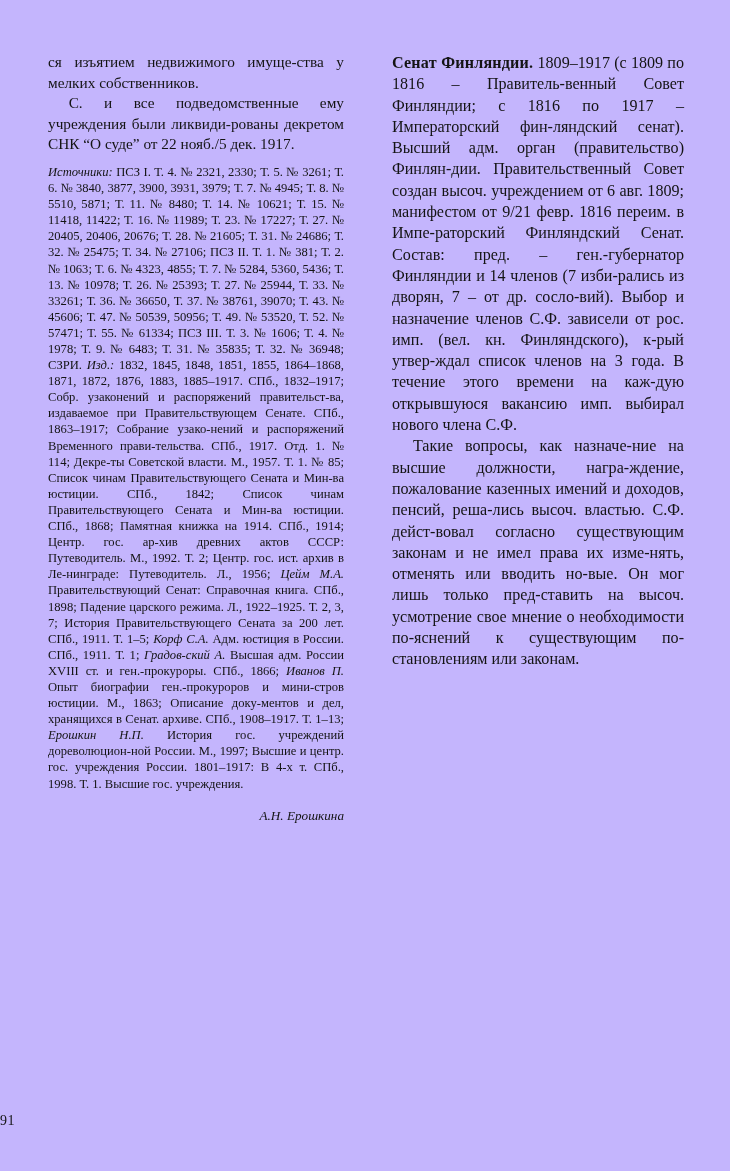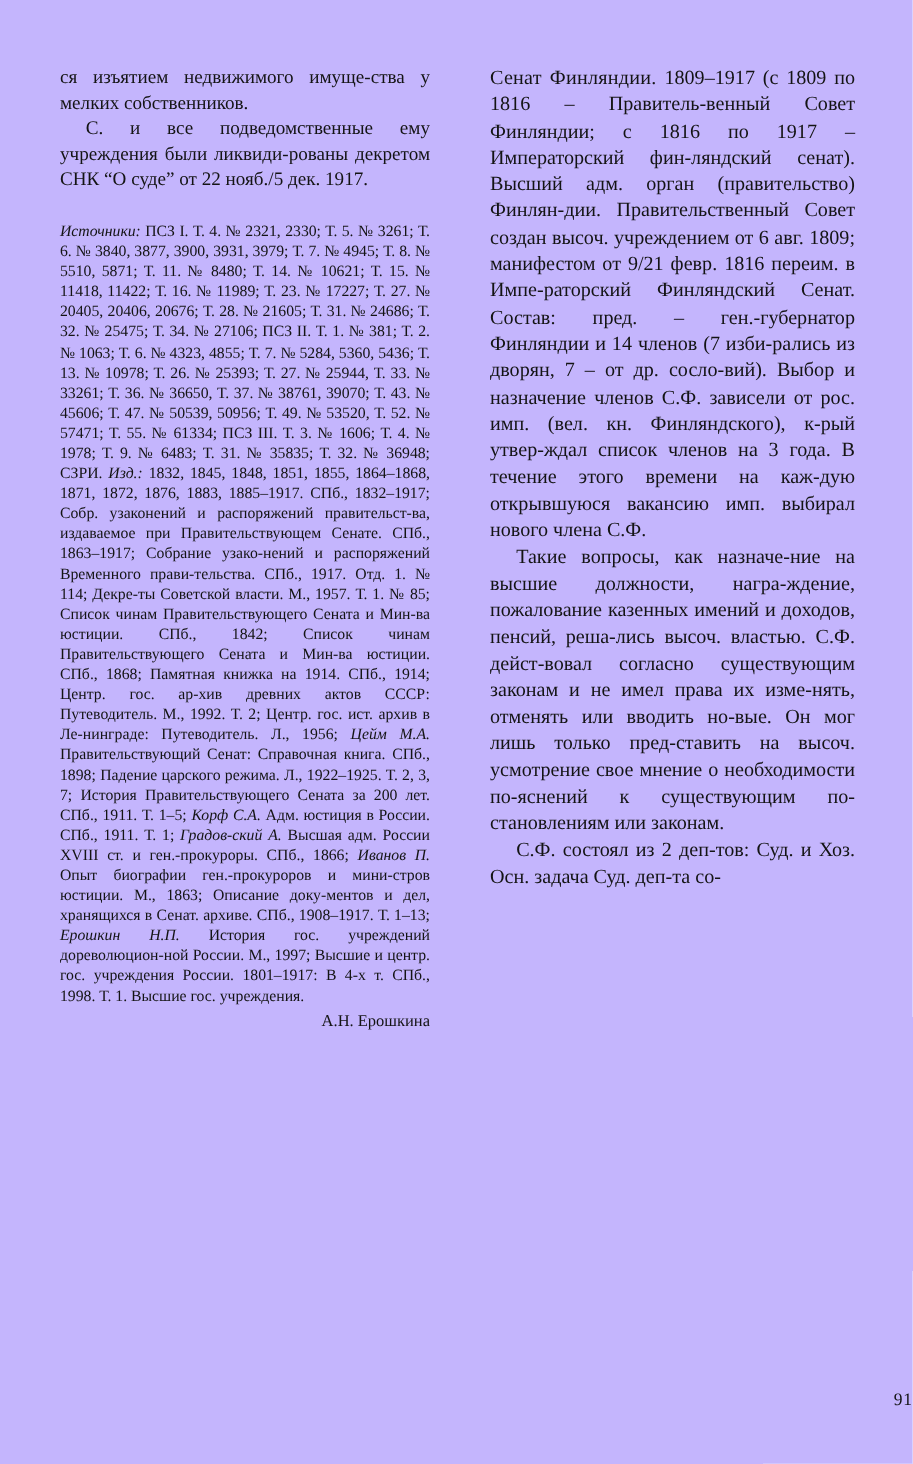"Сенат Финляндии." .entry .headword { font-weight: normal -> bold }
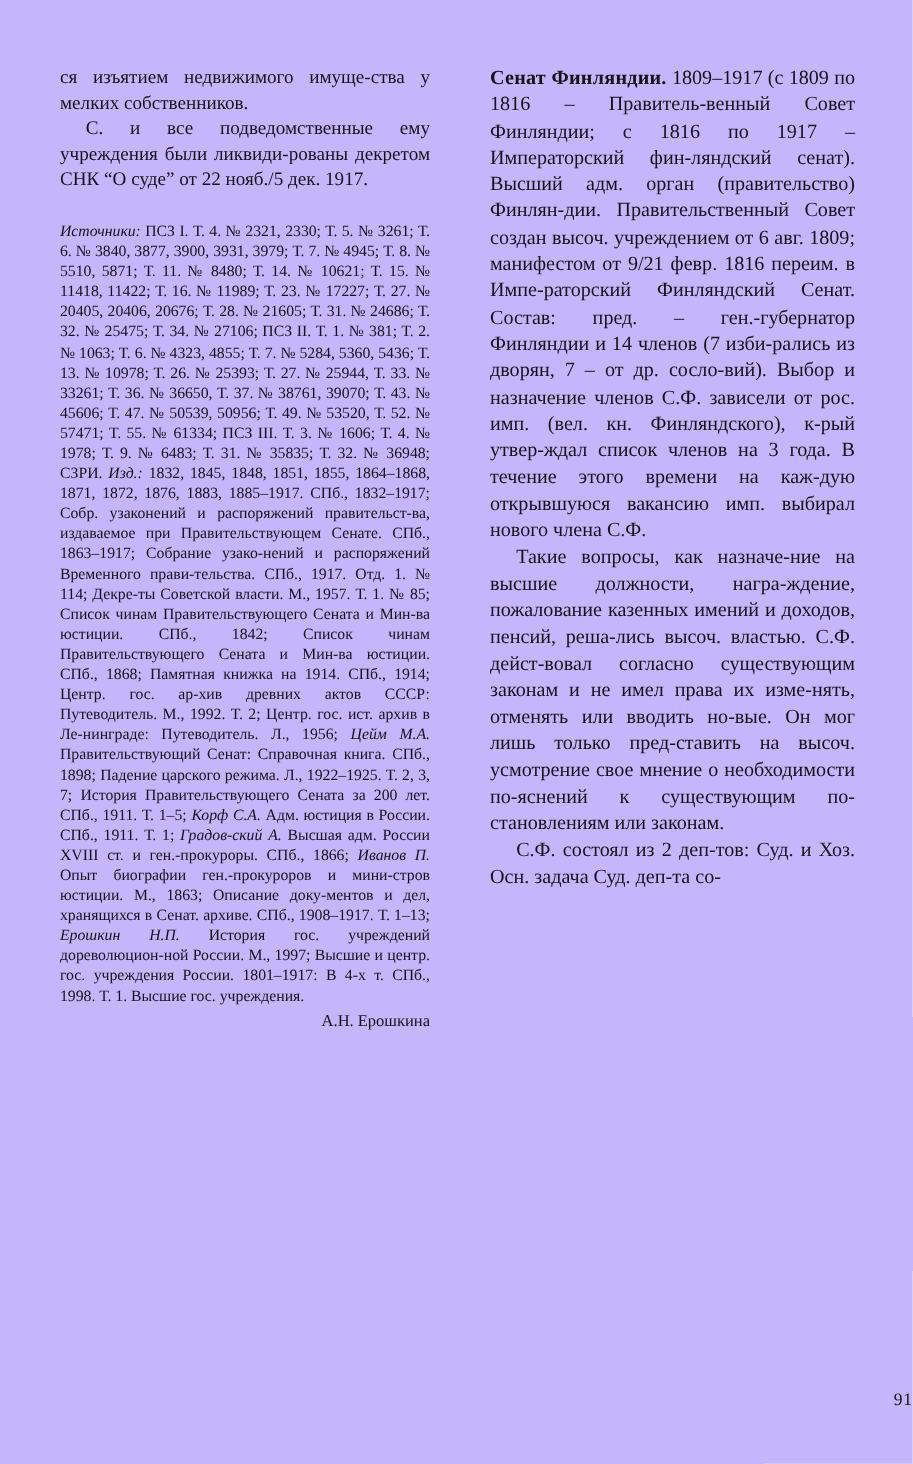"Источники: ПСЗ I. Т. 4." .src-block { margin-top: 22px -> 9px }
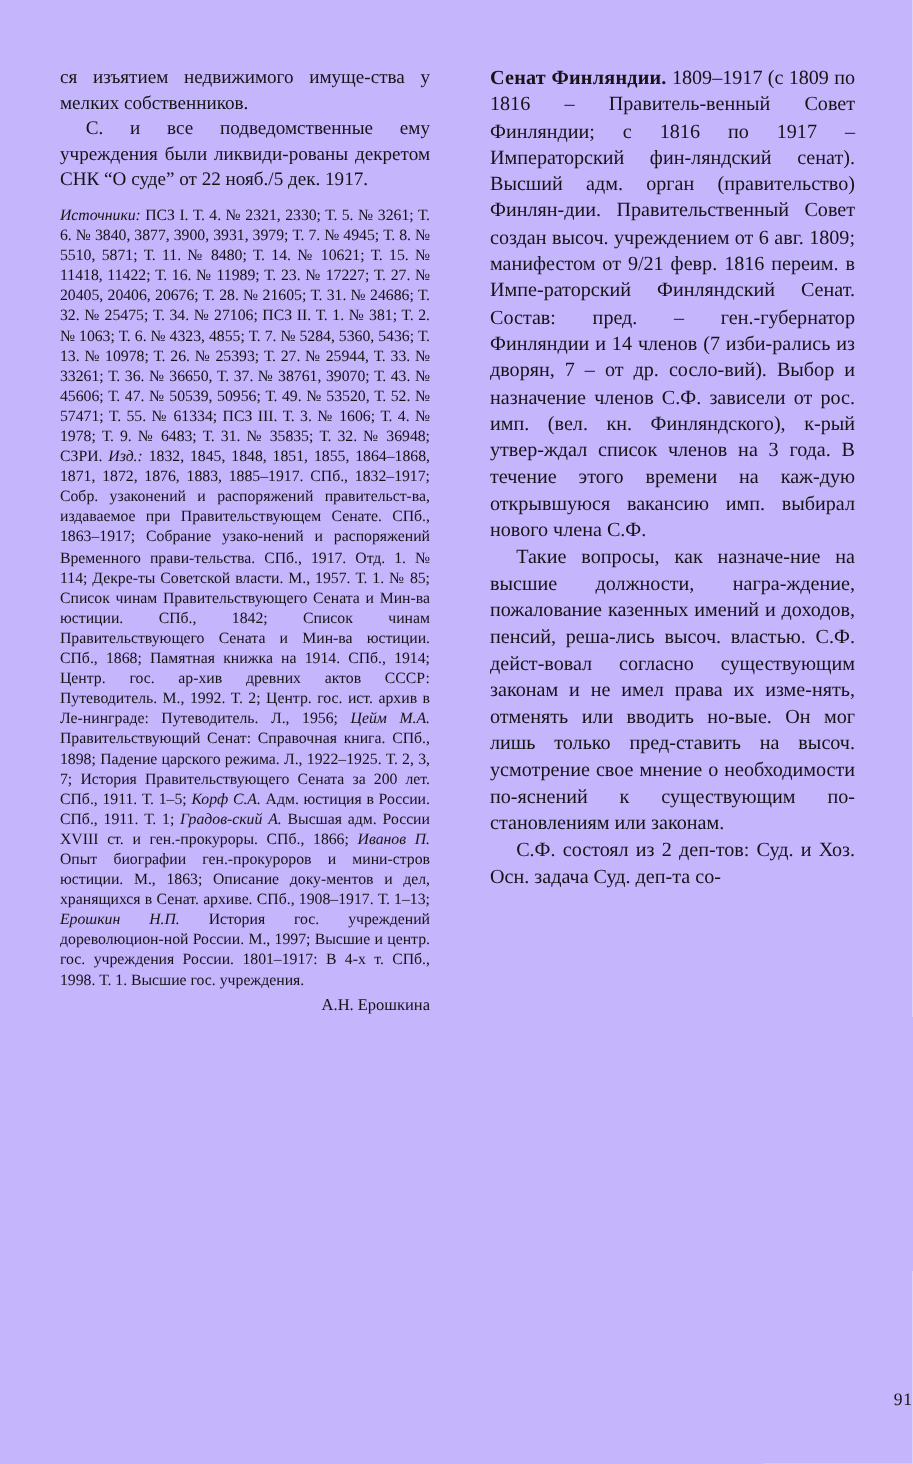"С.Ф. состоял из 2 деп-тов:" p { html: <p>С.Ф. состоял из 2 деп-тов: Суд. и Хоз. Осн. задача Суд. деп-та со-</p> -> none }
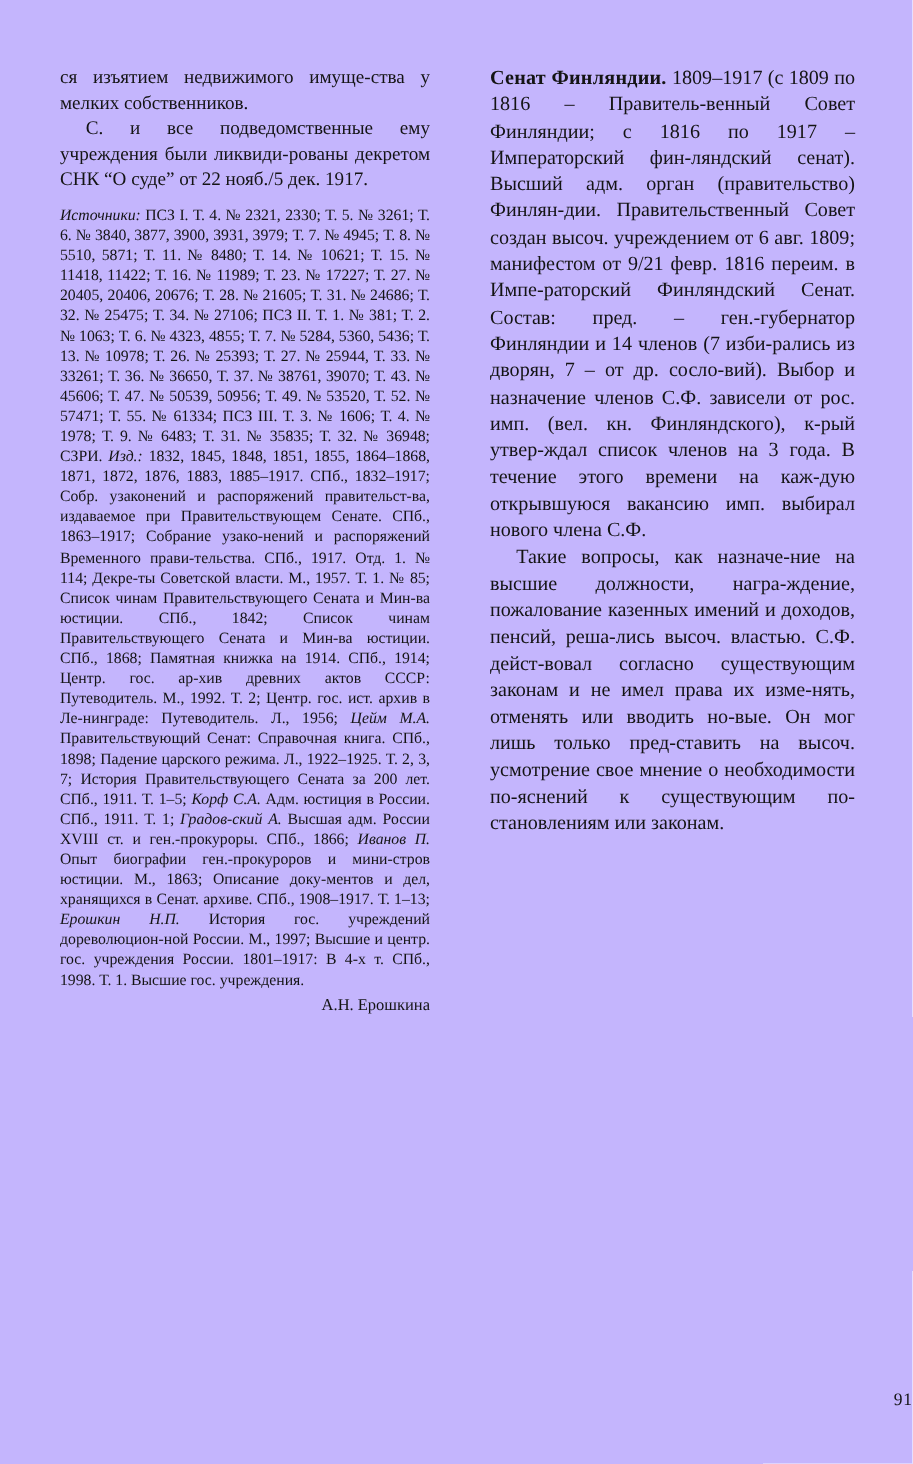"А.Н. Ерошкина" .author { font-style: none -> italic; margin-top: 4px -> 16px }
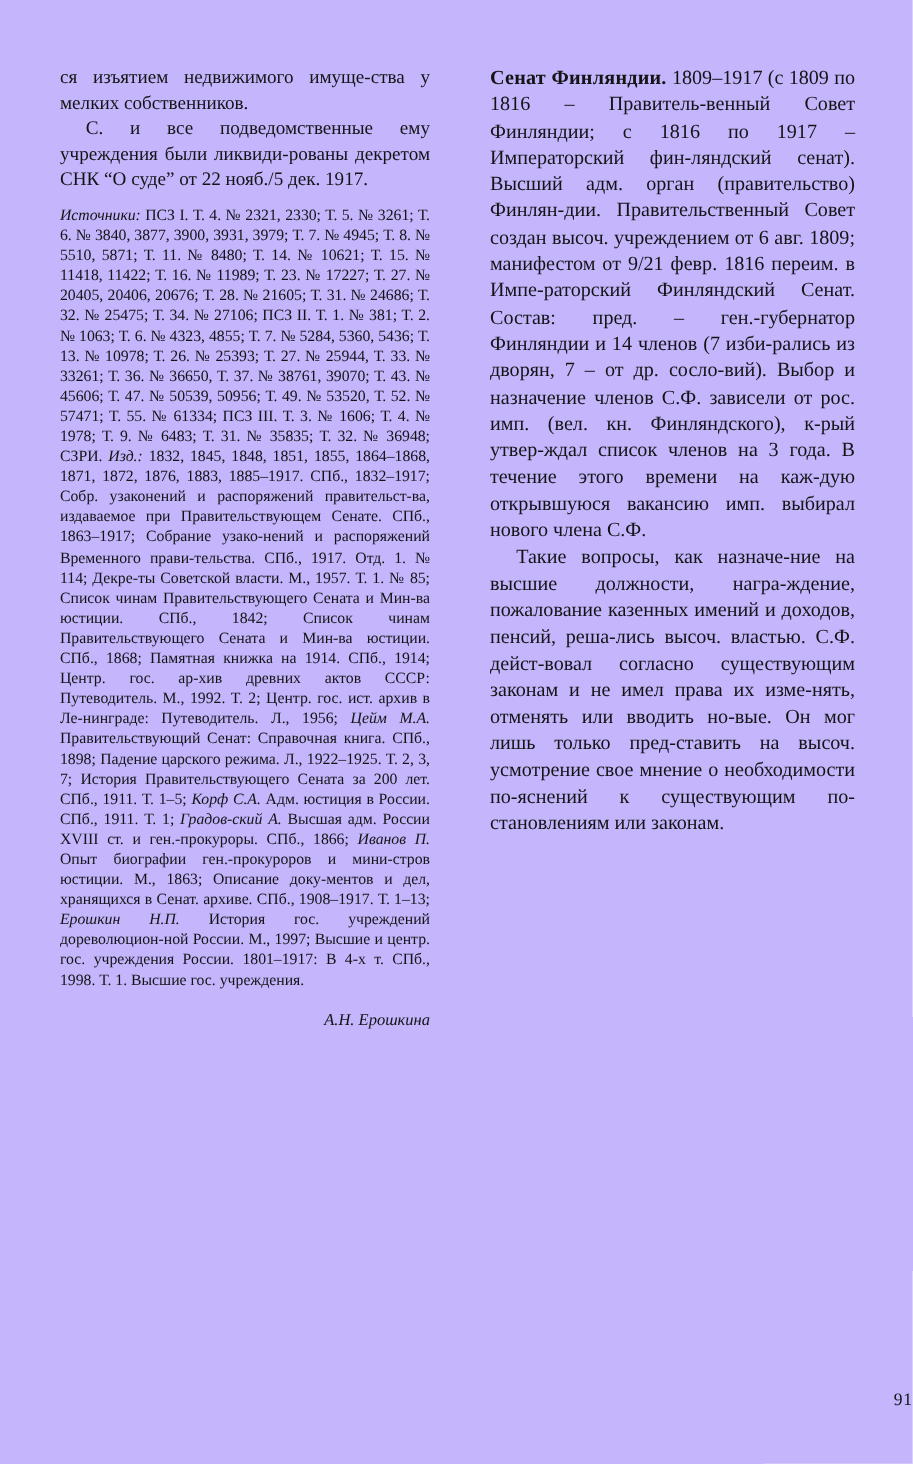"91" .folio { text-align: right -> left }
